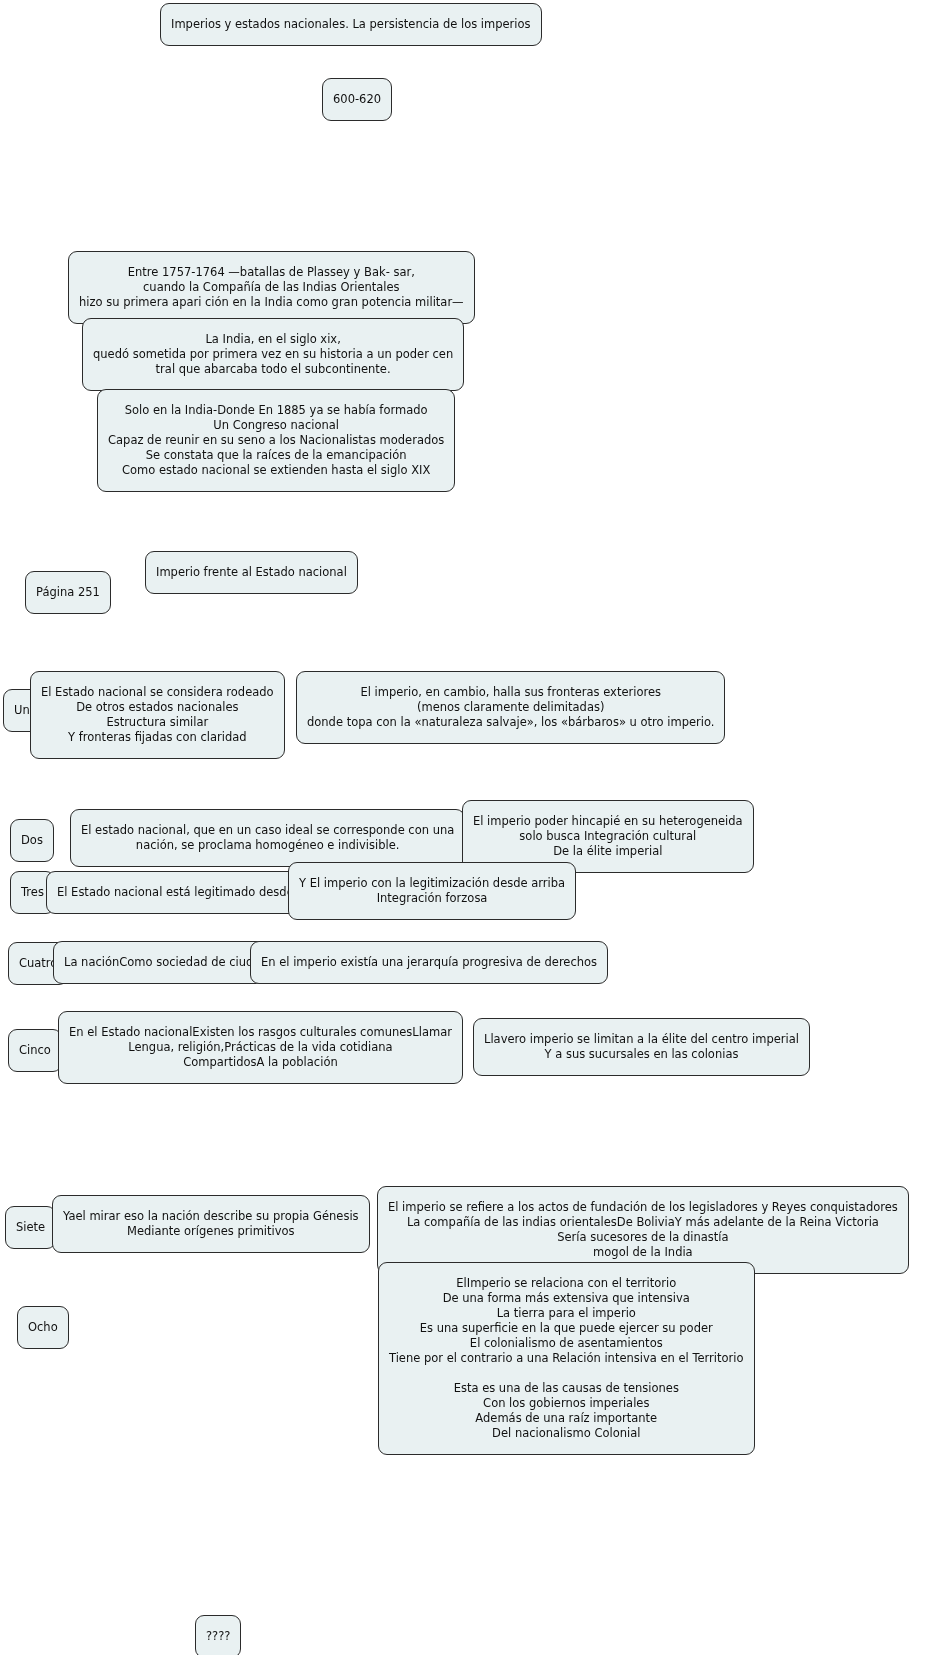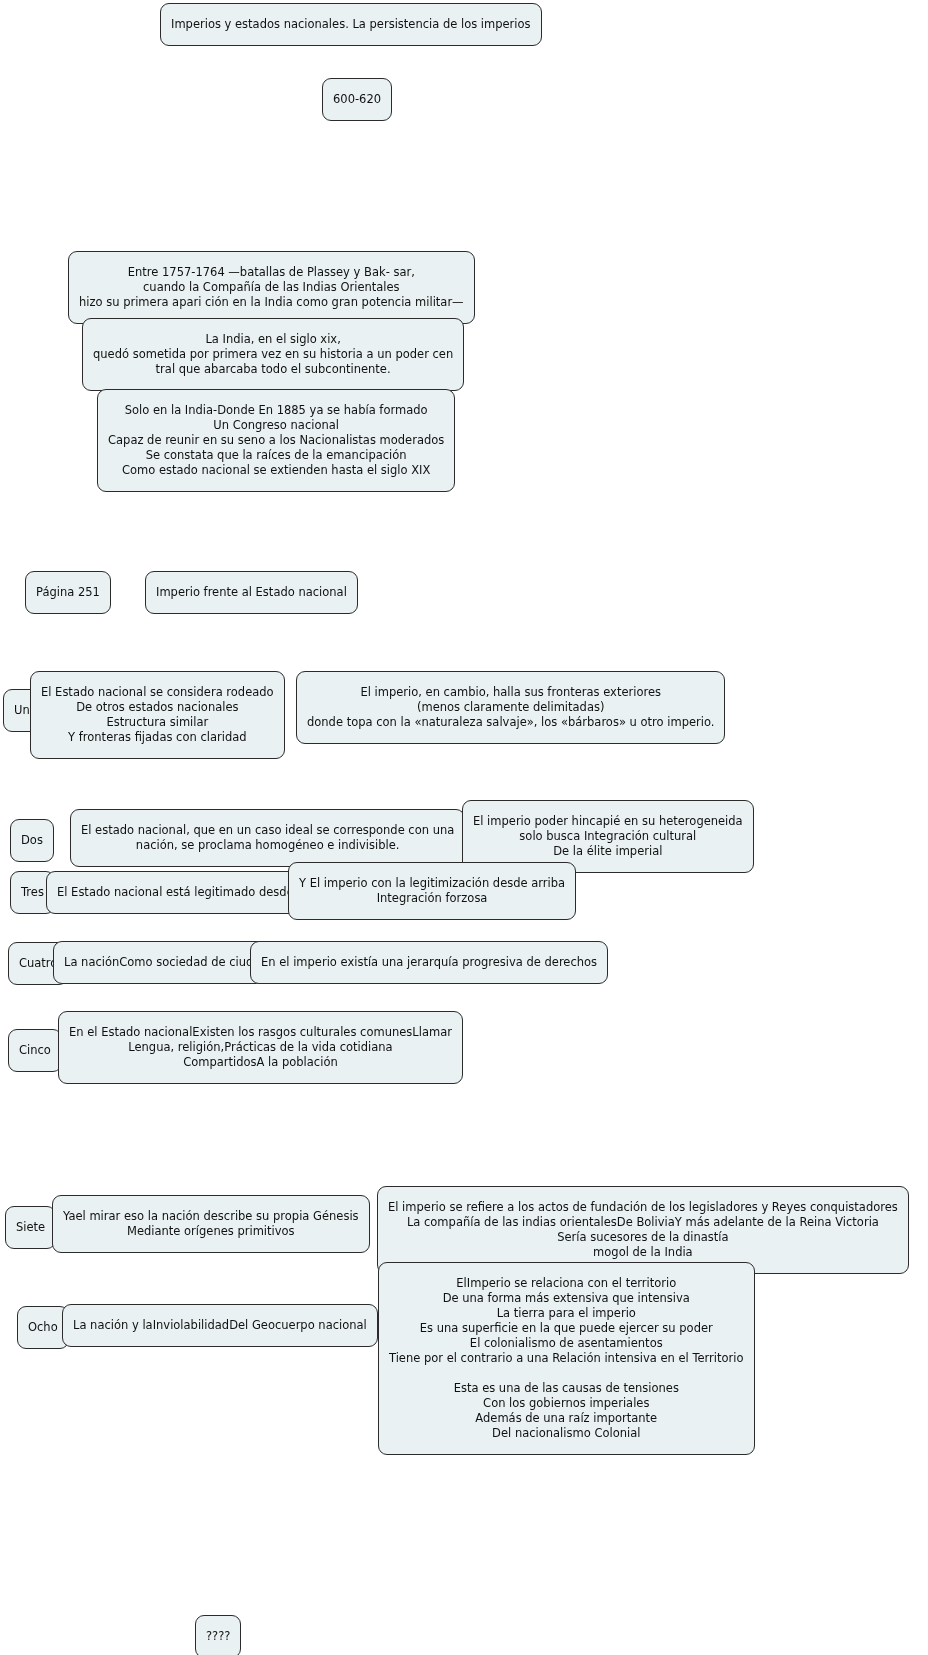"Imperio frente al Estado nacional" div.node { top: 571px -> 551px }
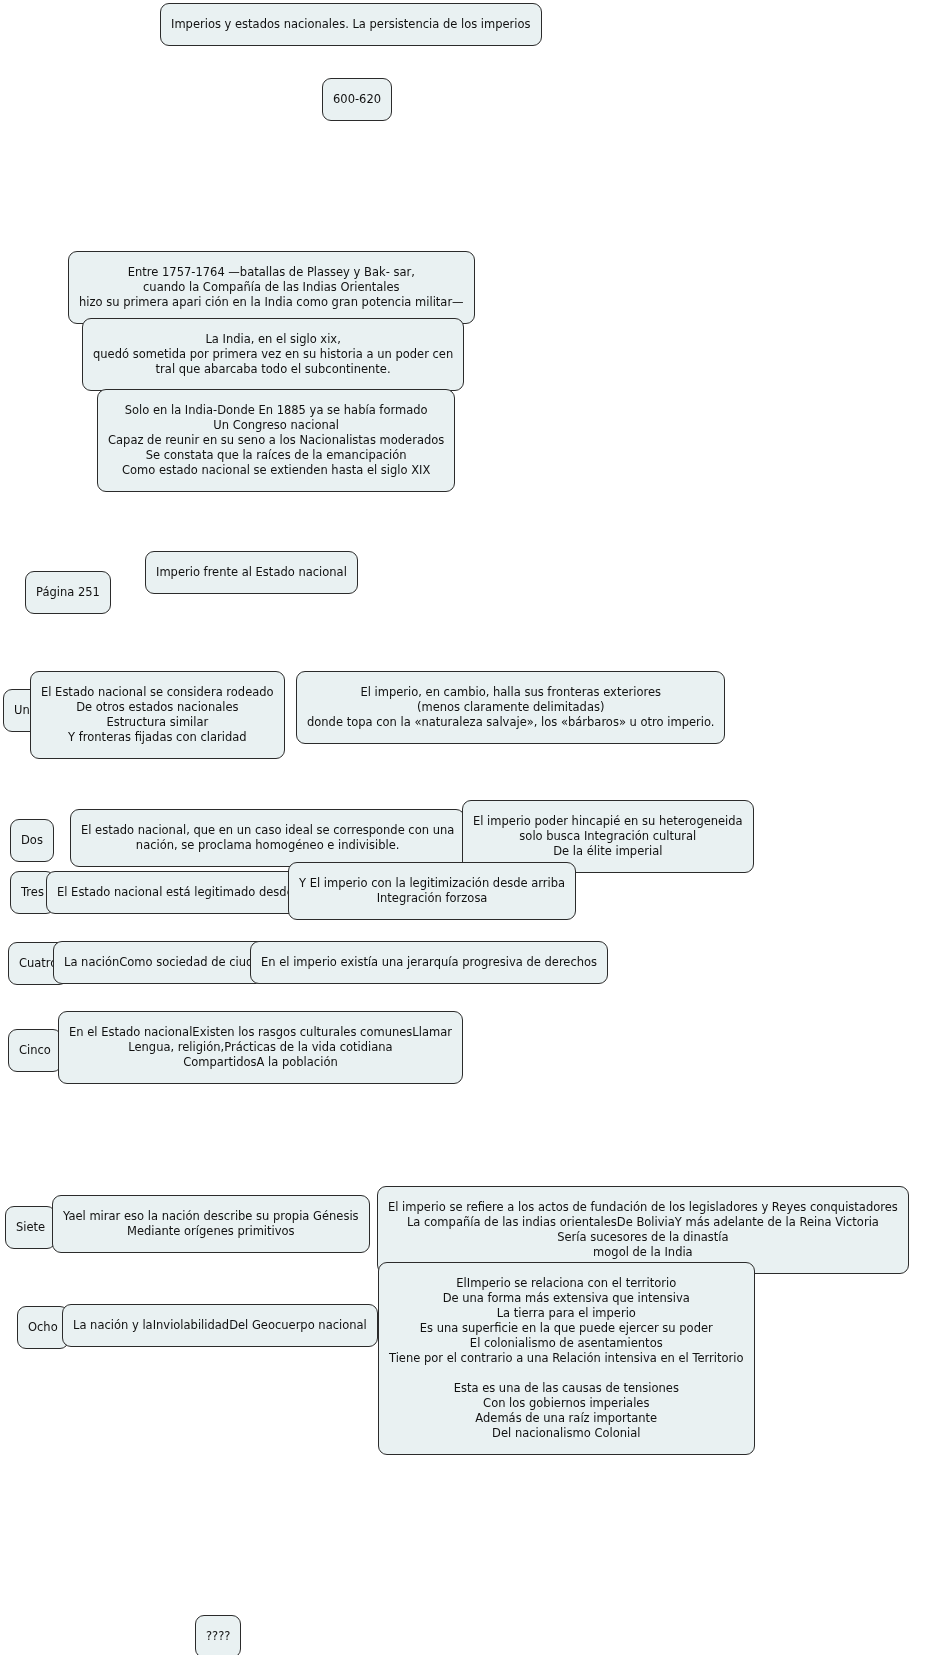"Llavero imperio se limitan a" div.node { html: none -> <div>Llavero imperio se limitan a la élite del centro imperial Y a sus sucursales en las colonias</div> }
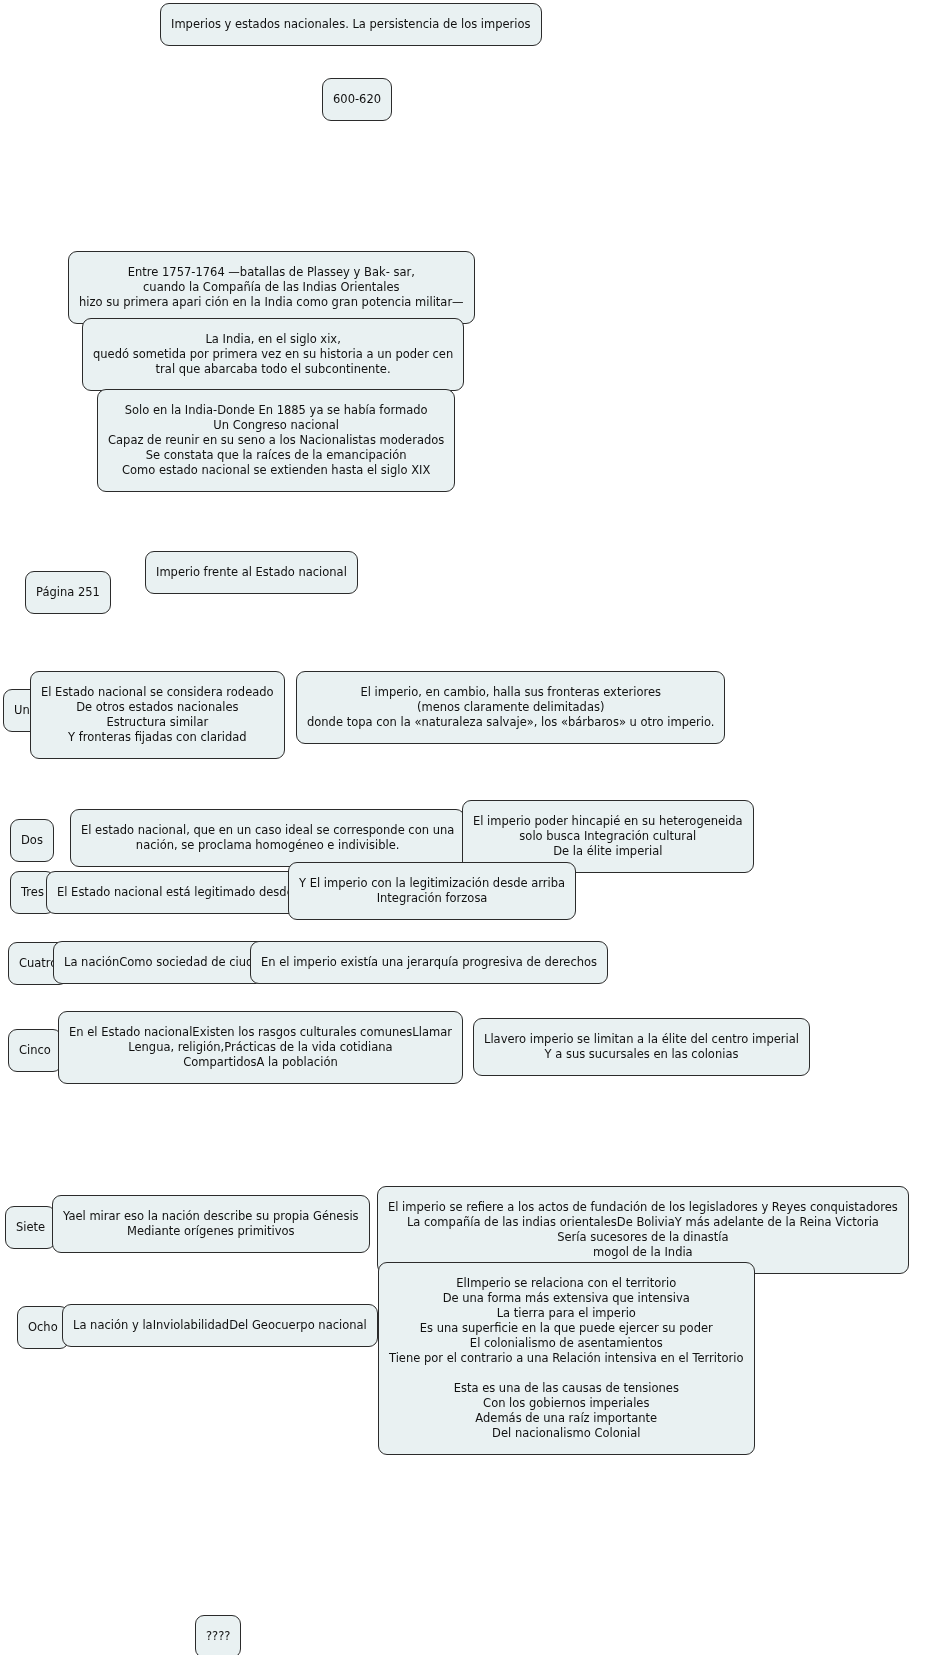"La nación y laInviolabilidadDel" div.node { html: <div>La nación y laInviolabilidadDel Geocuerpo nacional</div> -> none }
